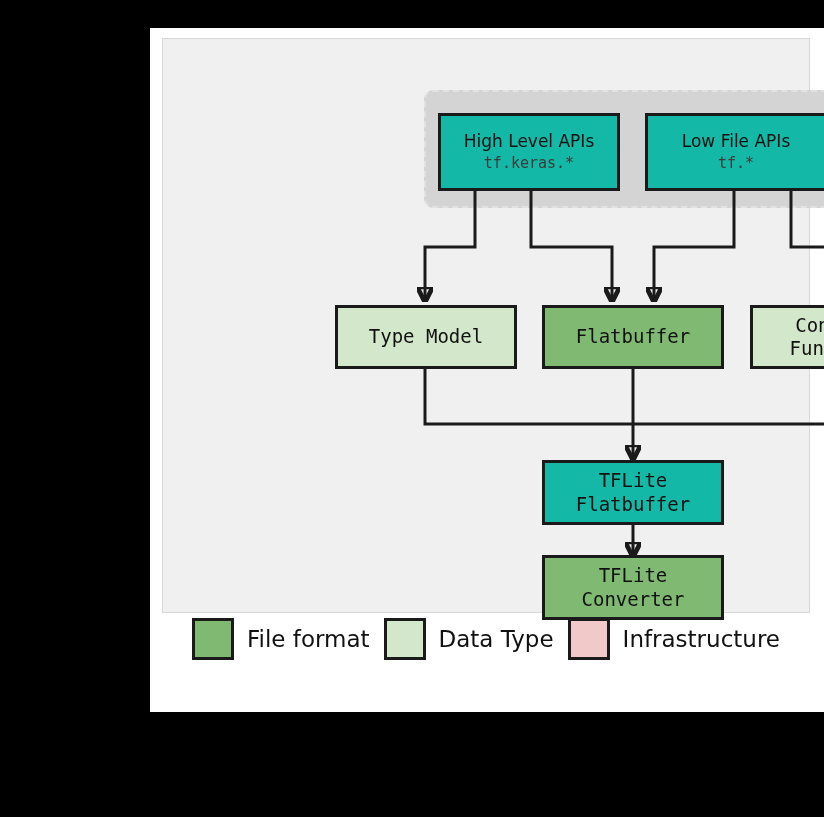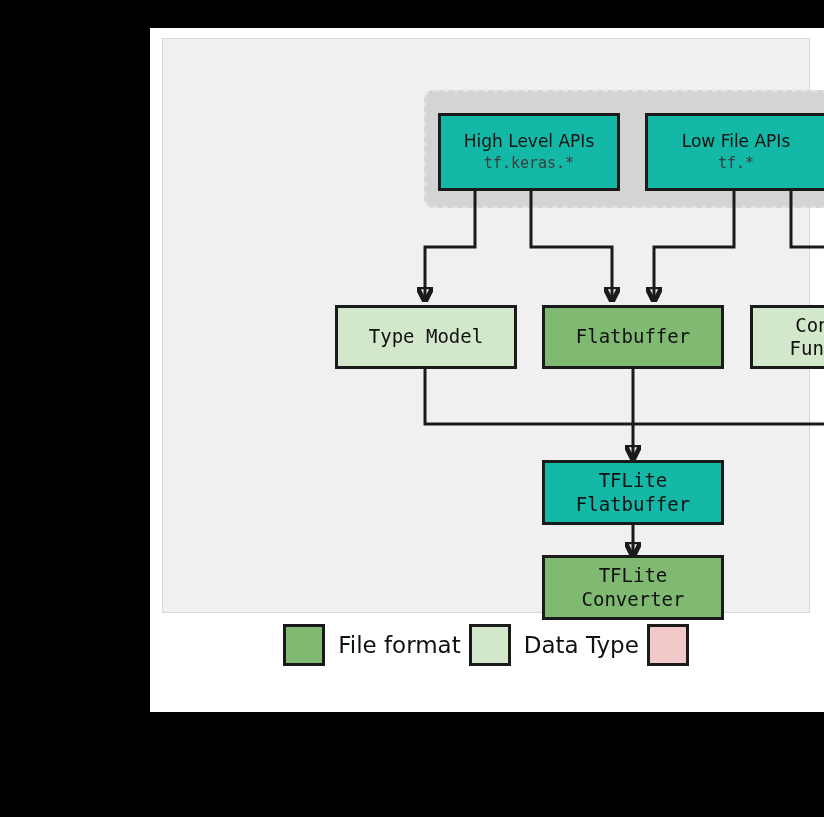"File format" #legend { align-items: flex-start -> center; gap: 8px -> 14px; top: 596px -> 571px }
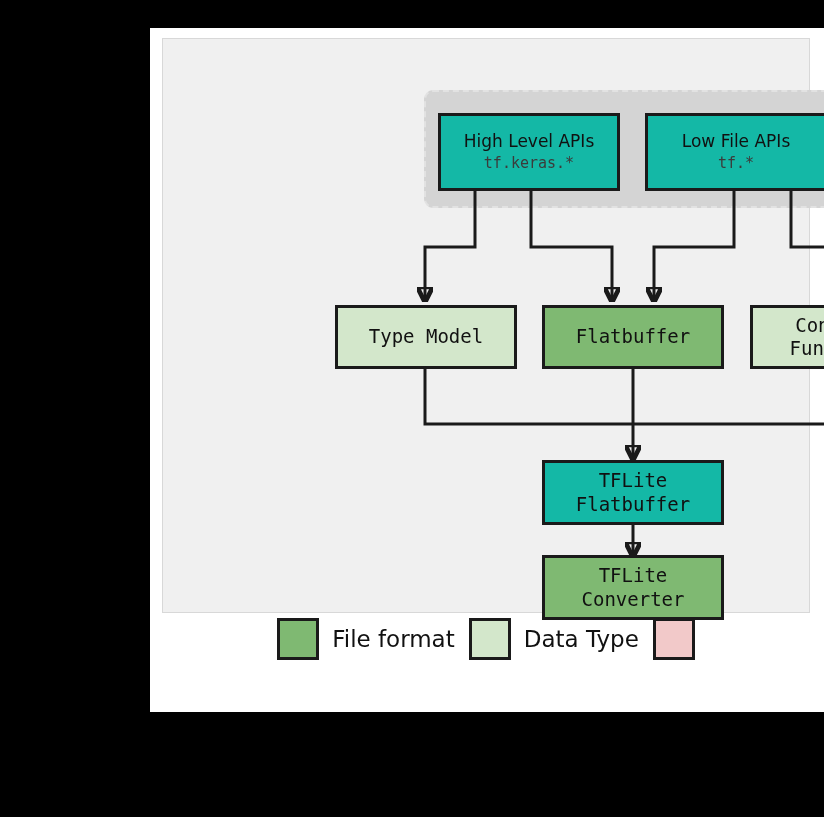"Infrastructure" span.legend-label { html: none -> <span>Infrastructure</span> }
